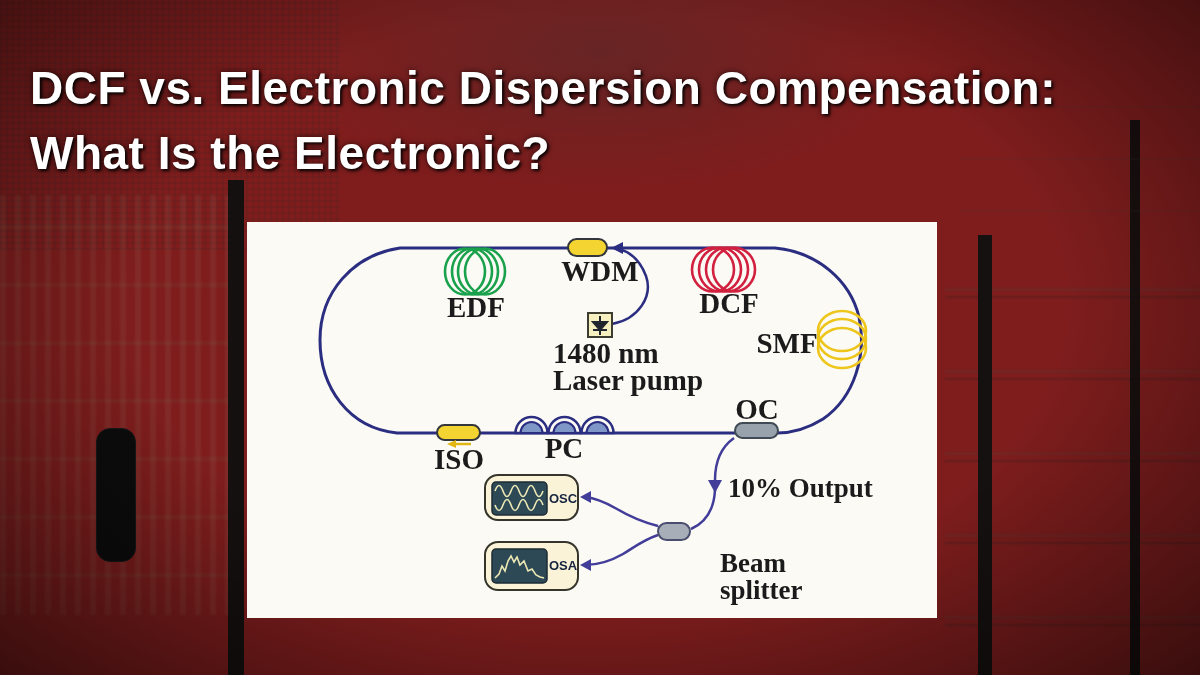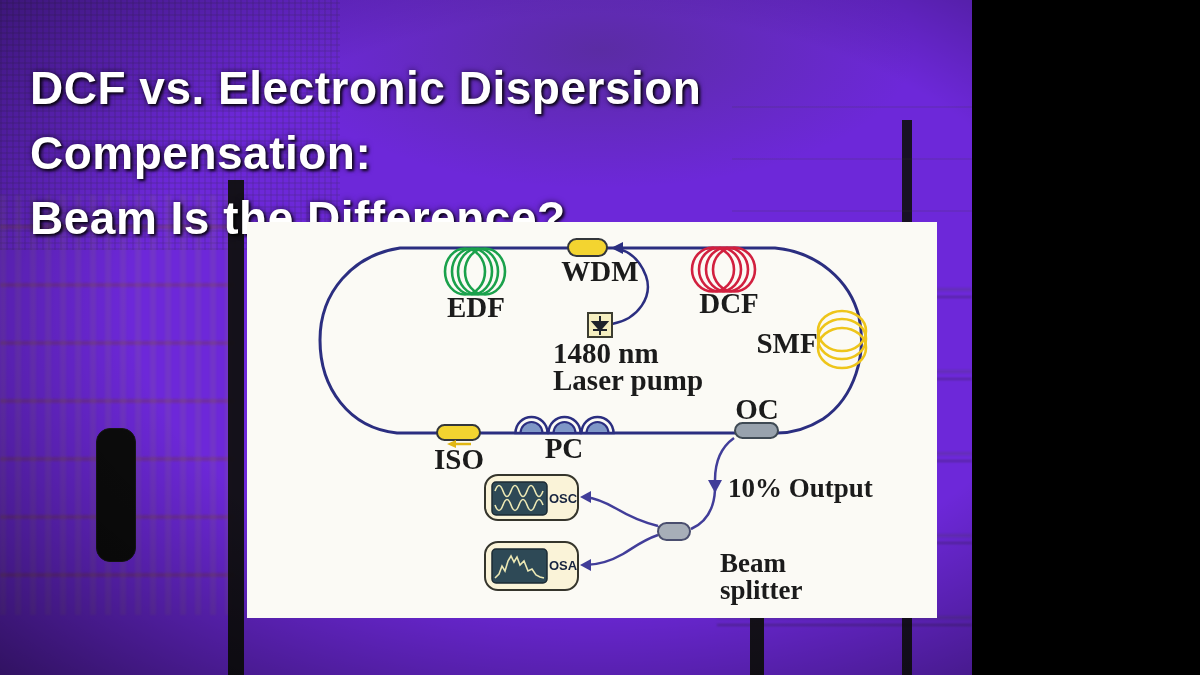"DCF vs. Electronic Dispersion" .stage { background: #6d28d9 -> #7f1d1d; width: 972px -> 1200px }
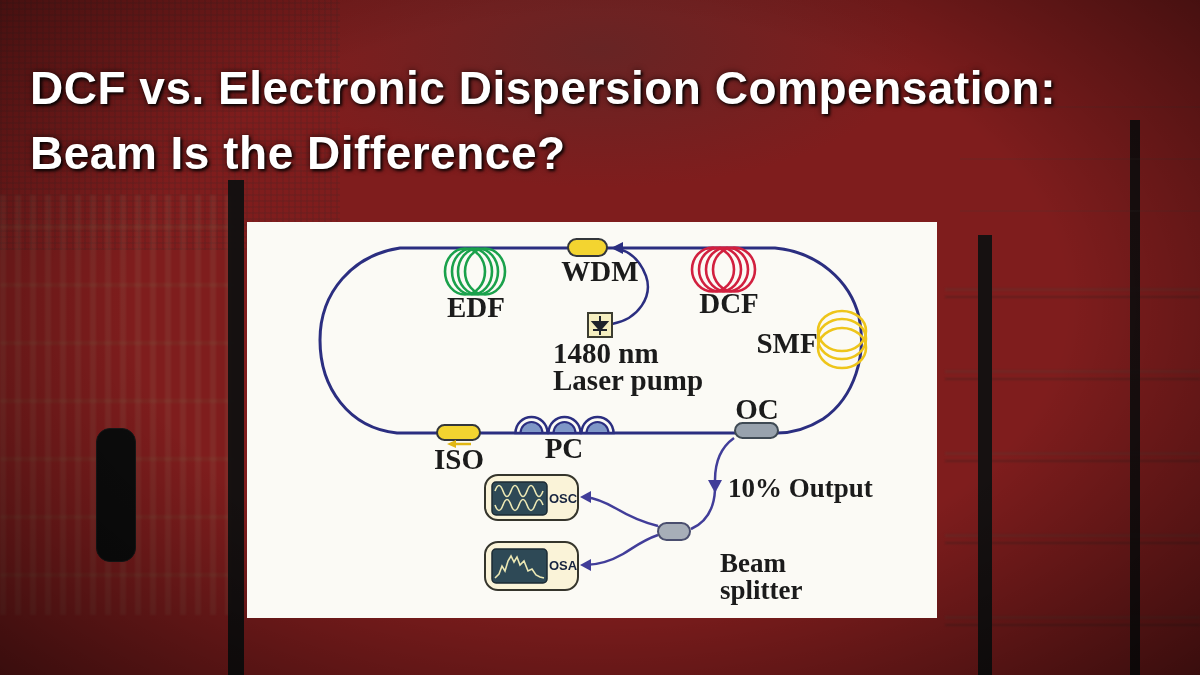"Beam Is the Difference?" span { text: Beam Is the Difference -> What Is the Electronic }
